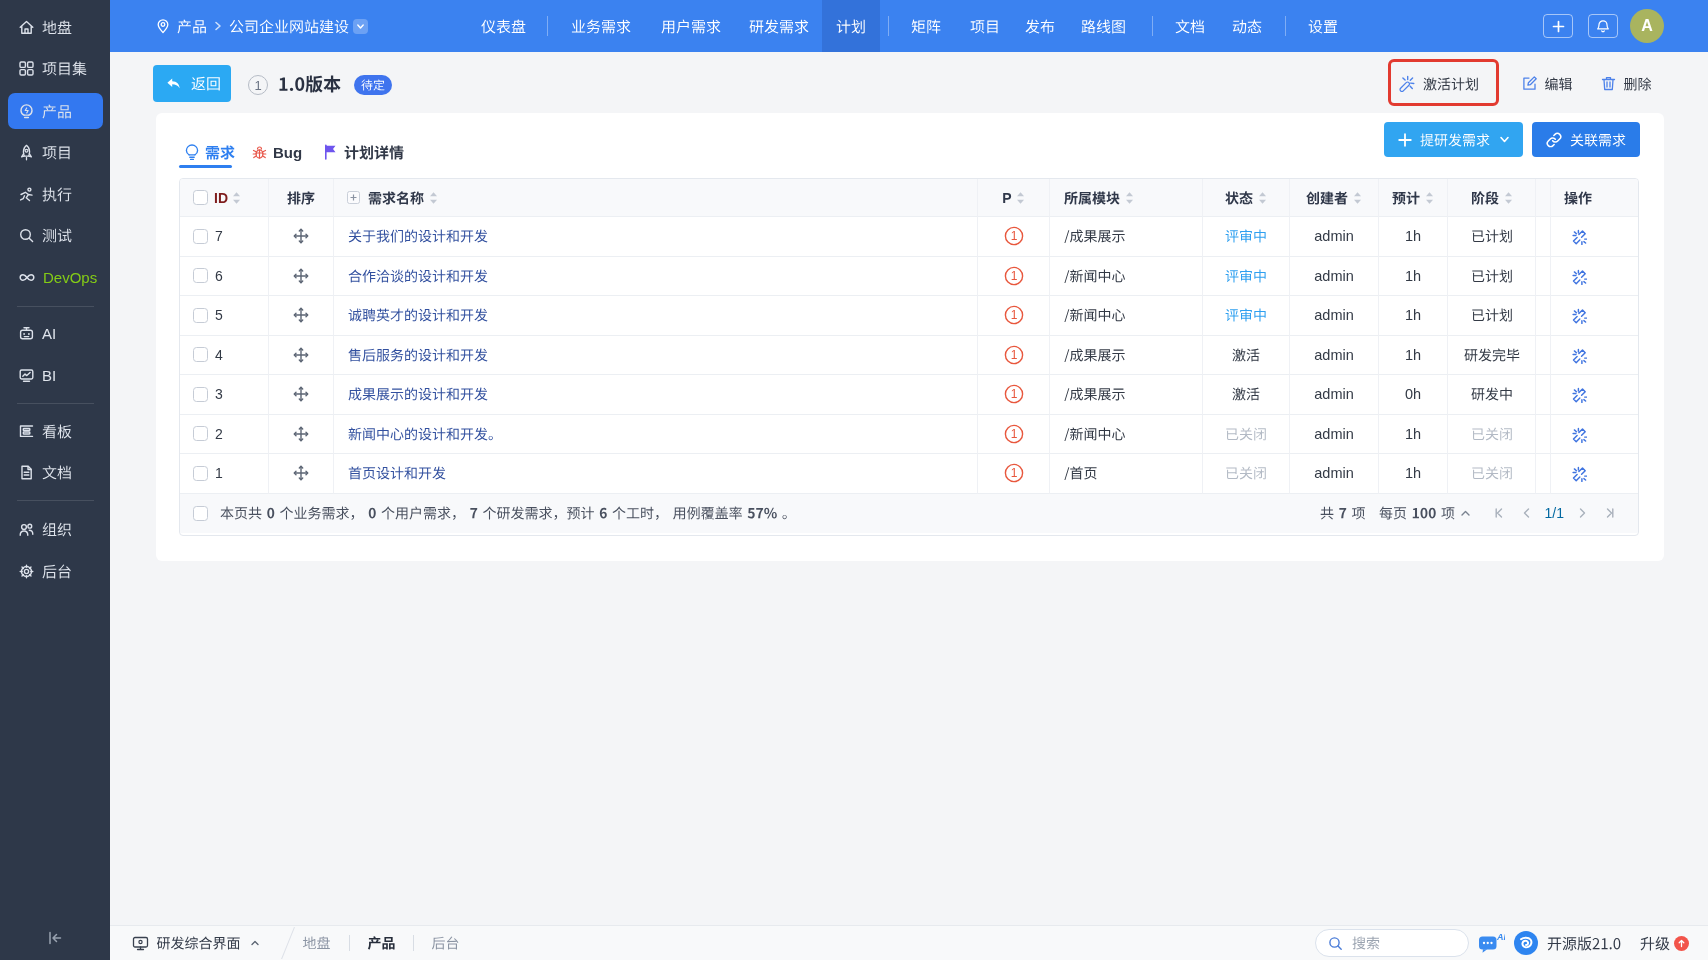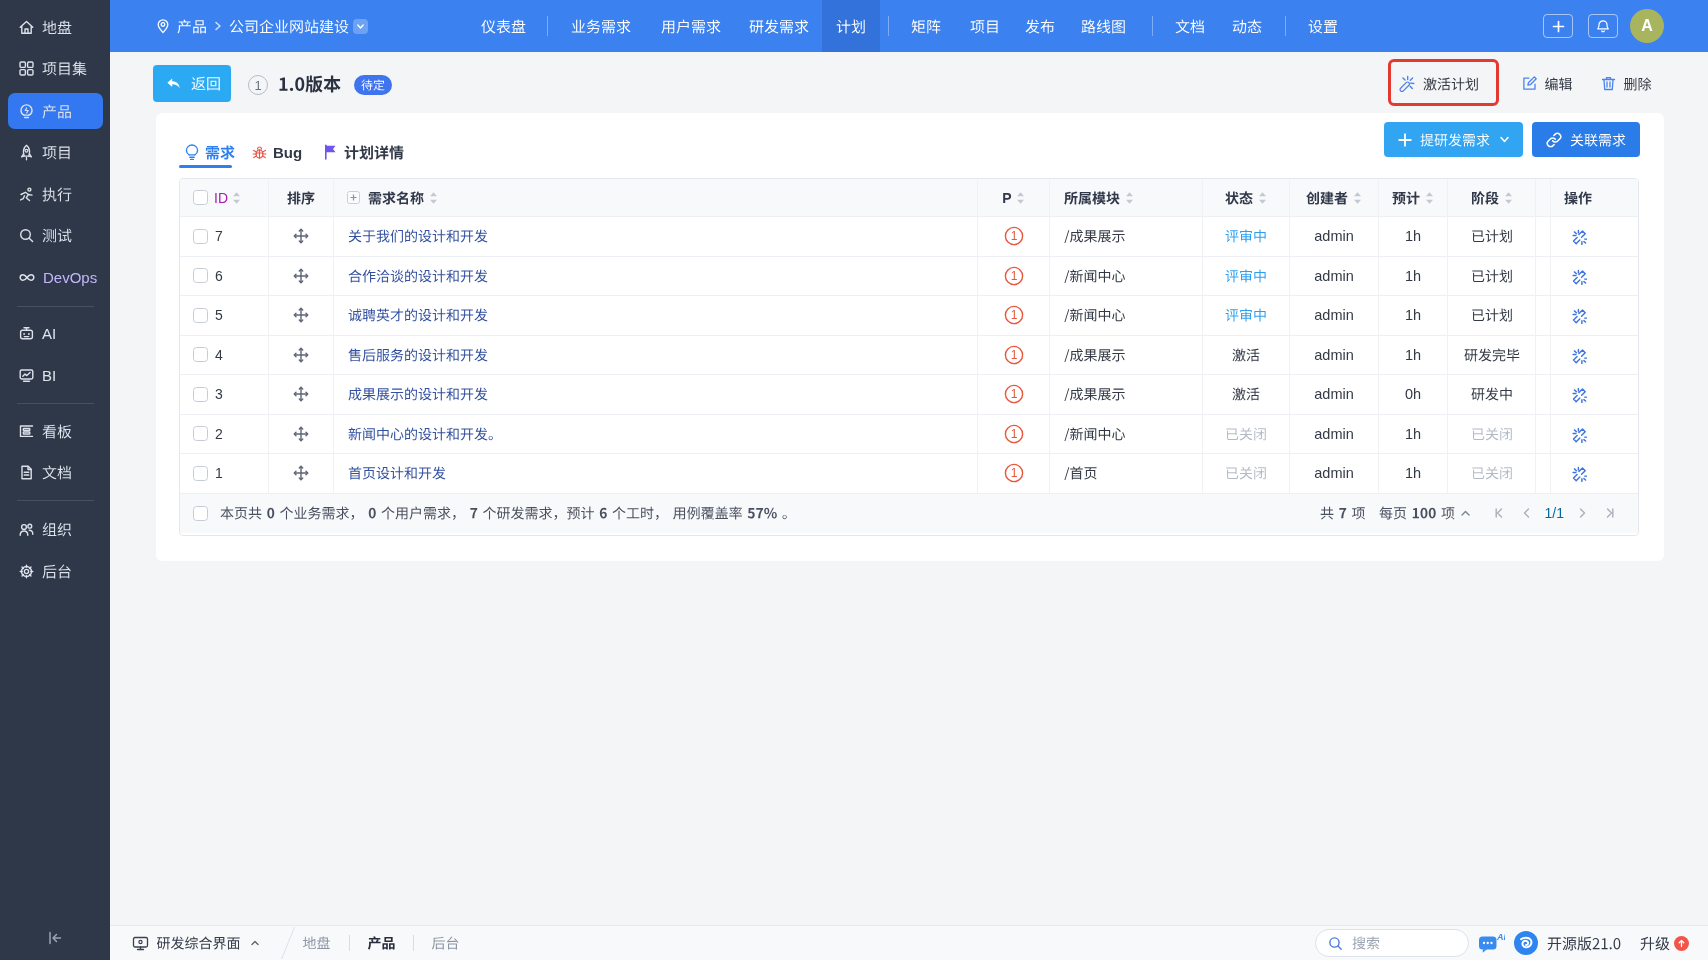"ID" span { color: #a21caf -> #7f1d1d; font-weight: normal -> bold }
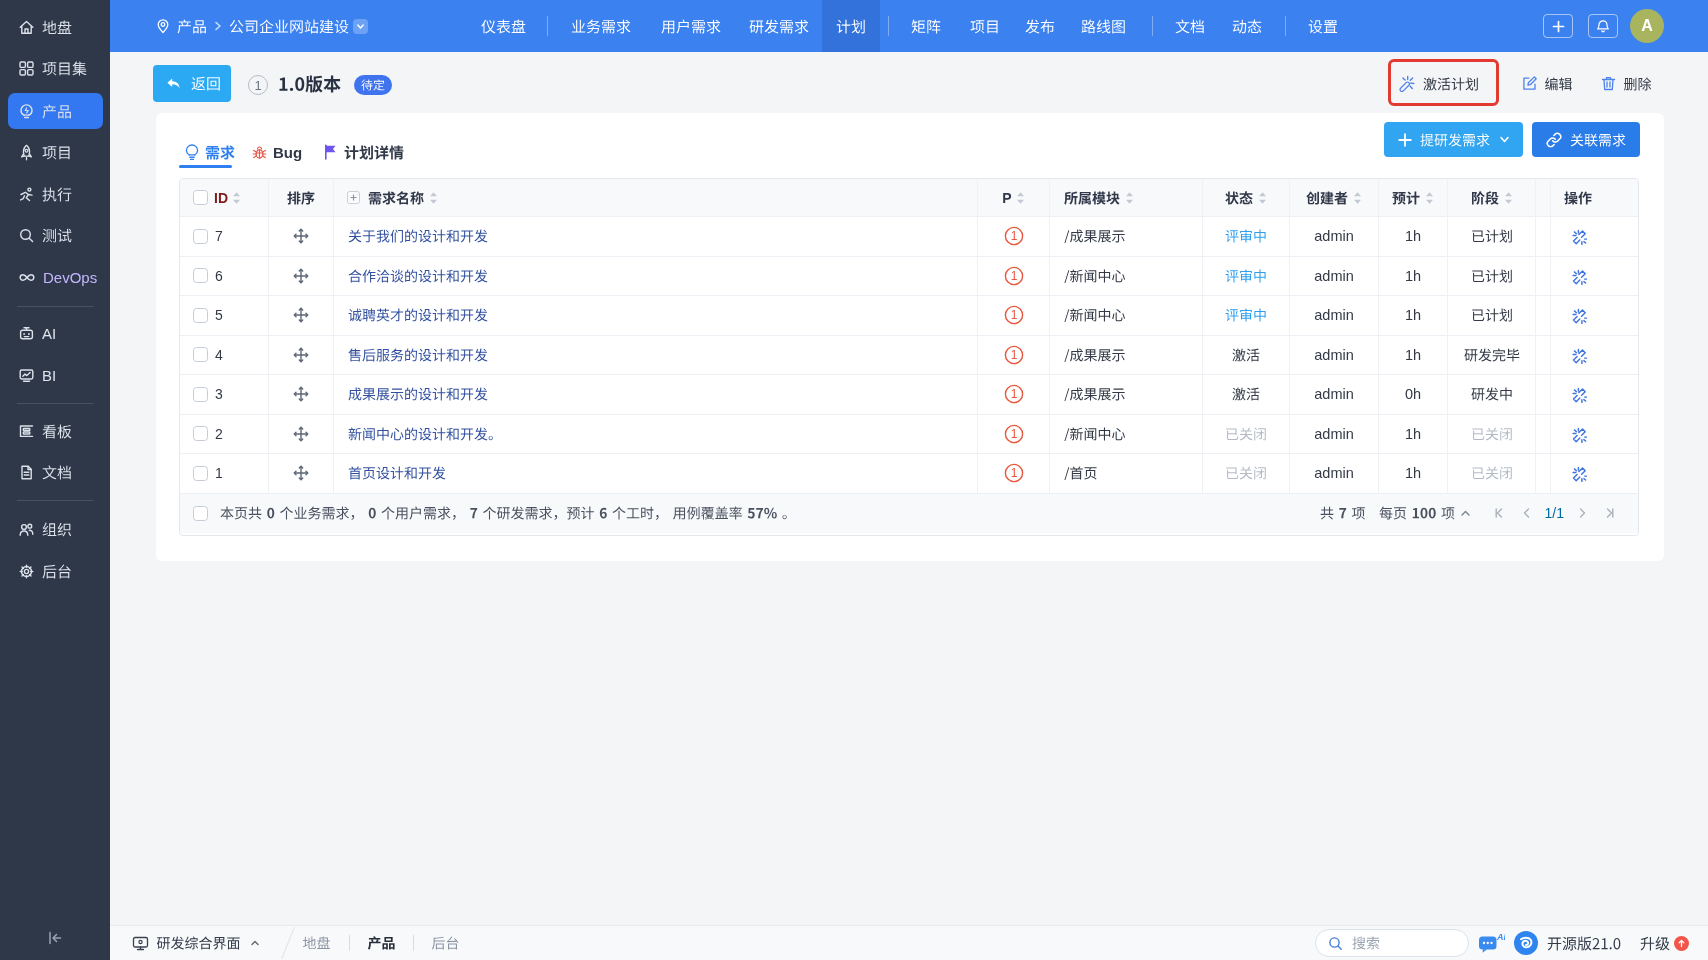"DevOps" span { color: #c4b5fd -> #84cc16 }
